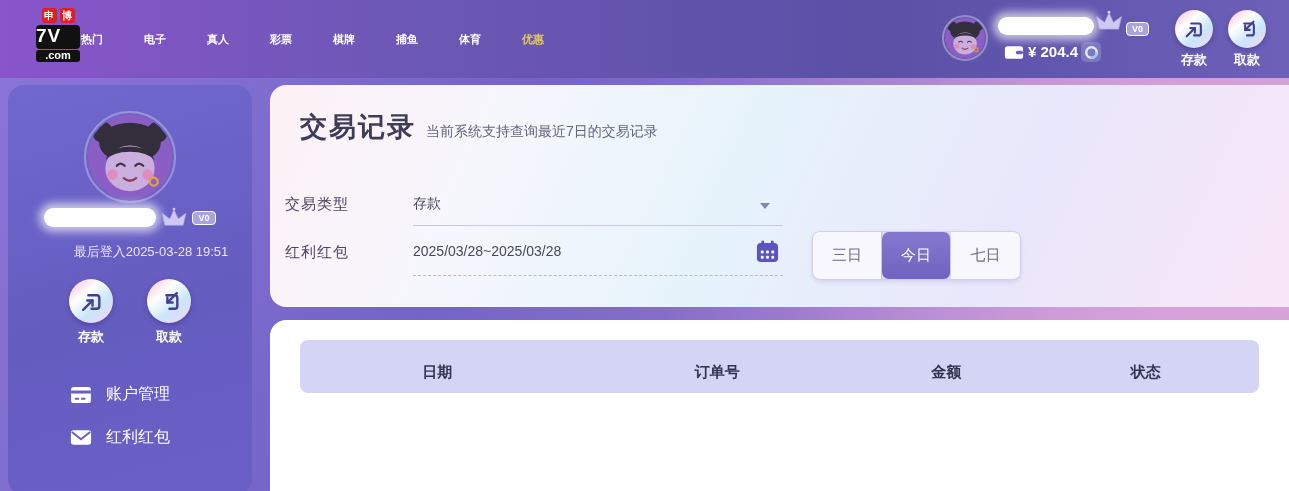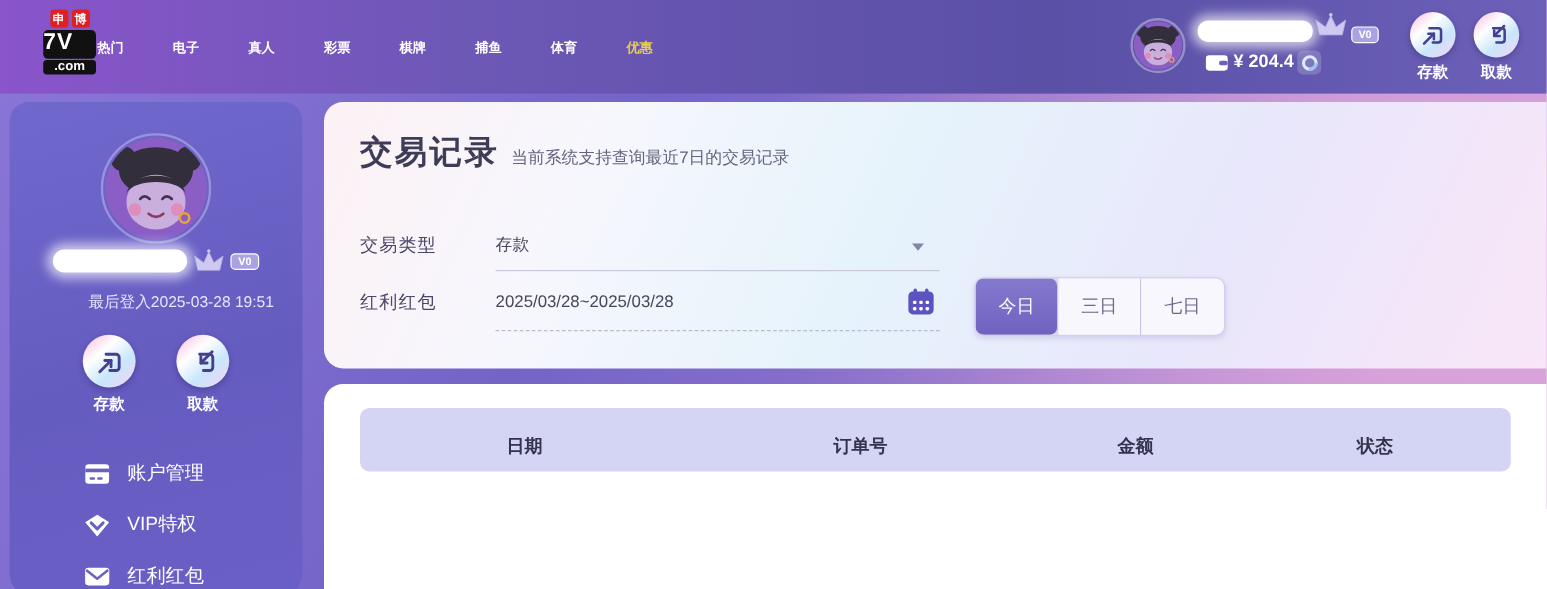"交易类型" .filter-label { left: 30px -> 15px }
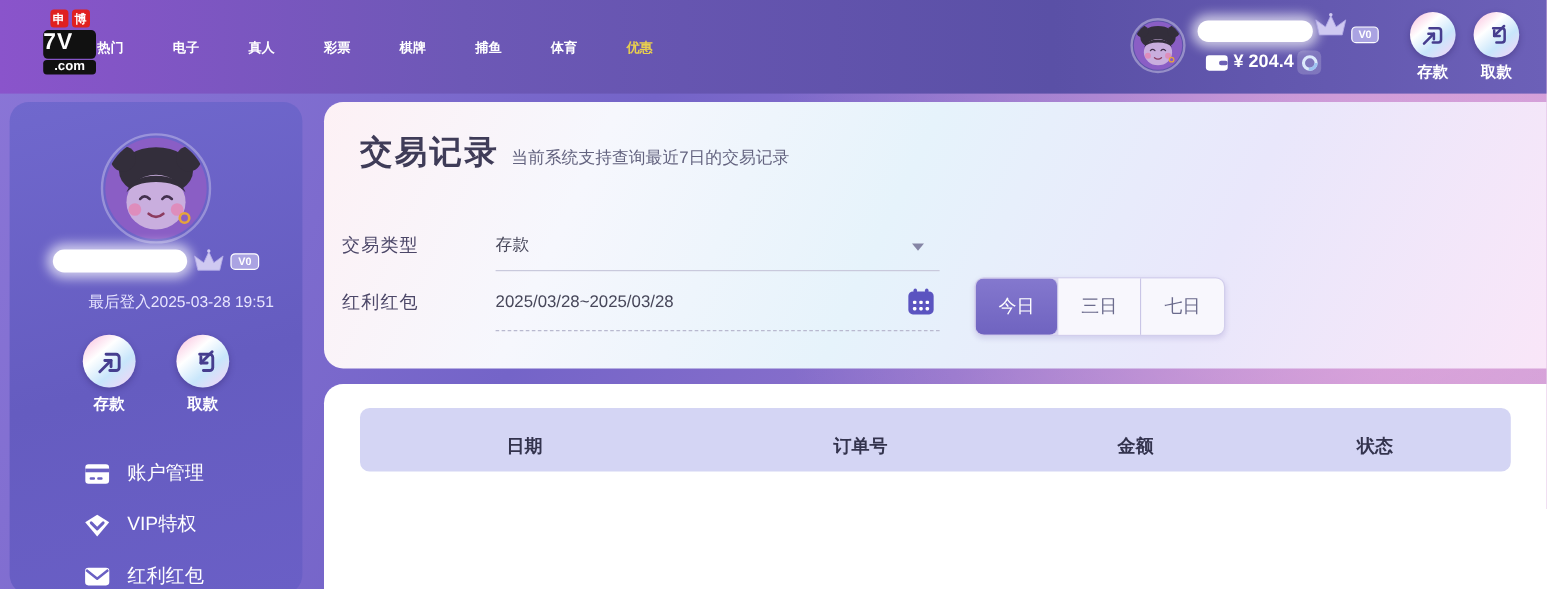"今日" button.range-btn { order: before "三日" -> after "三日" }
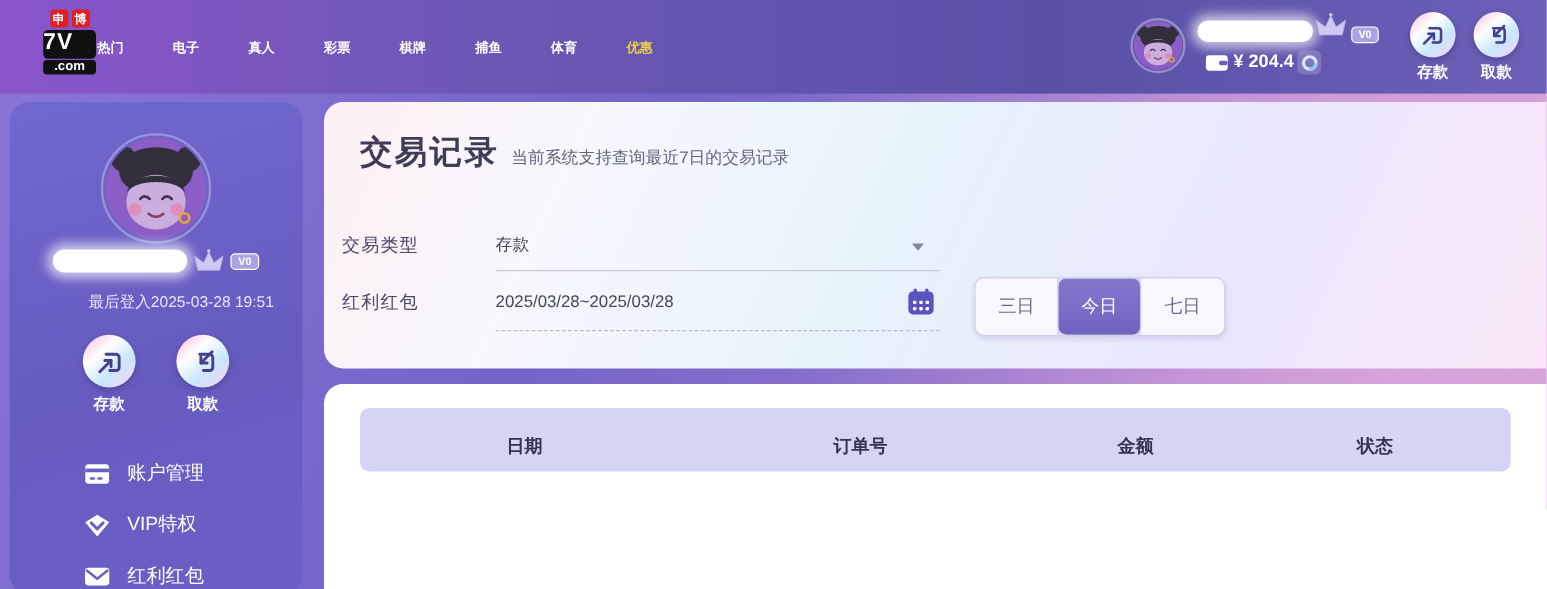"VIP特权" div.sb-item { html: <div> <svg> <path></path> <path></path> </svg> <span>VIP特权</span> </div> -> none }
